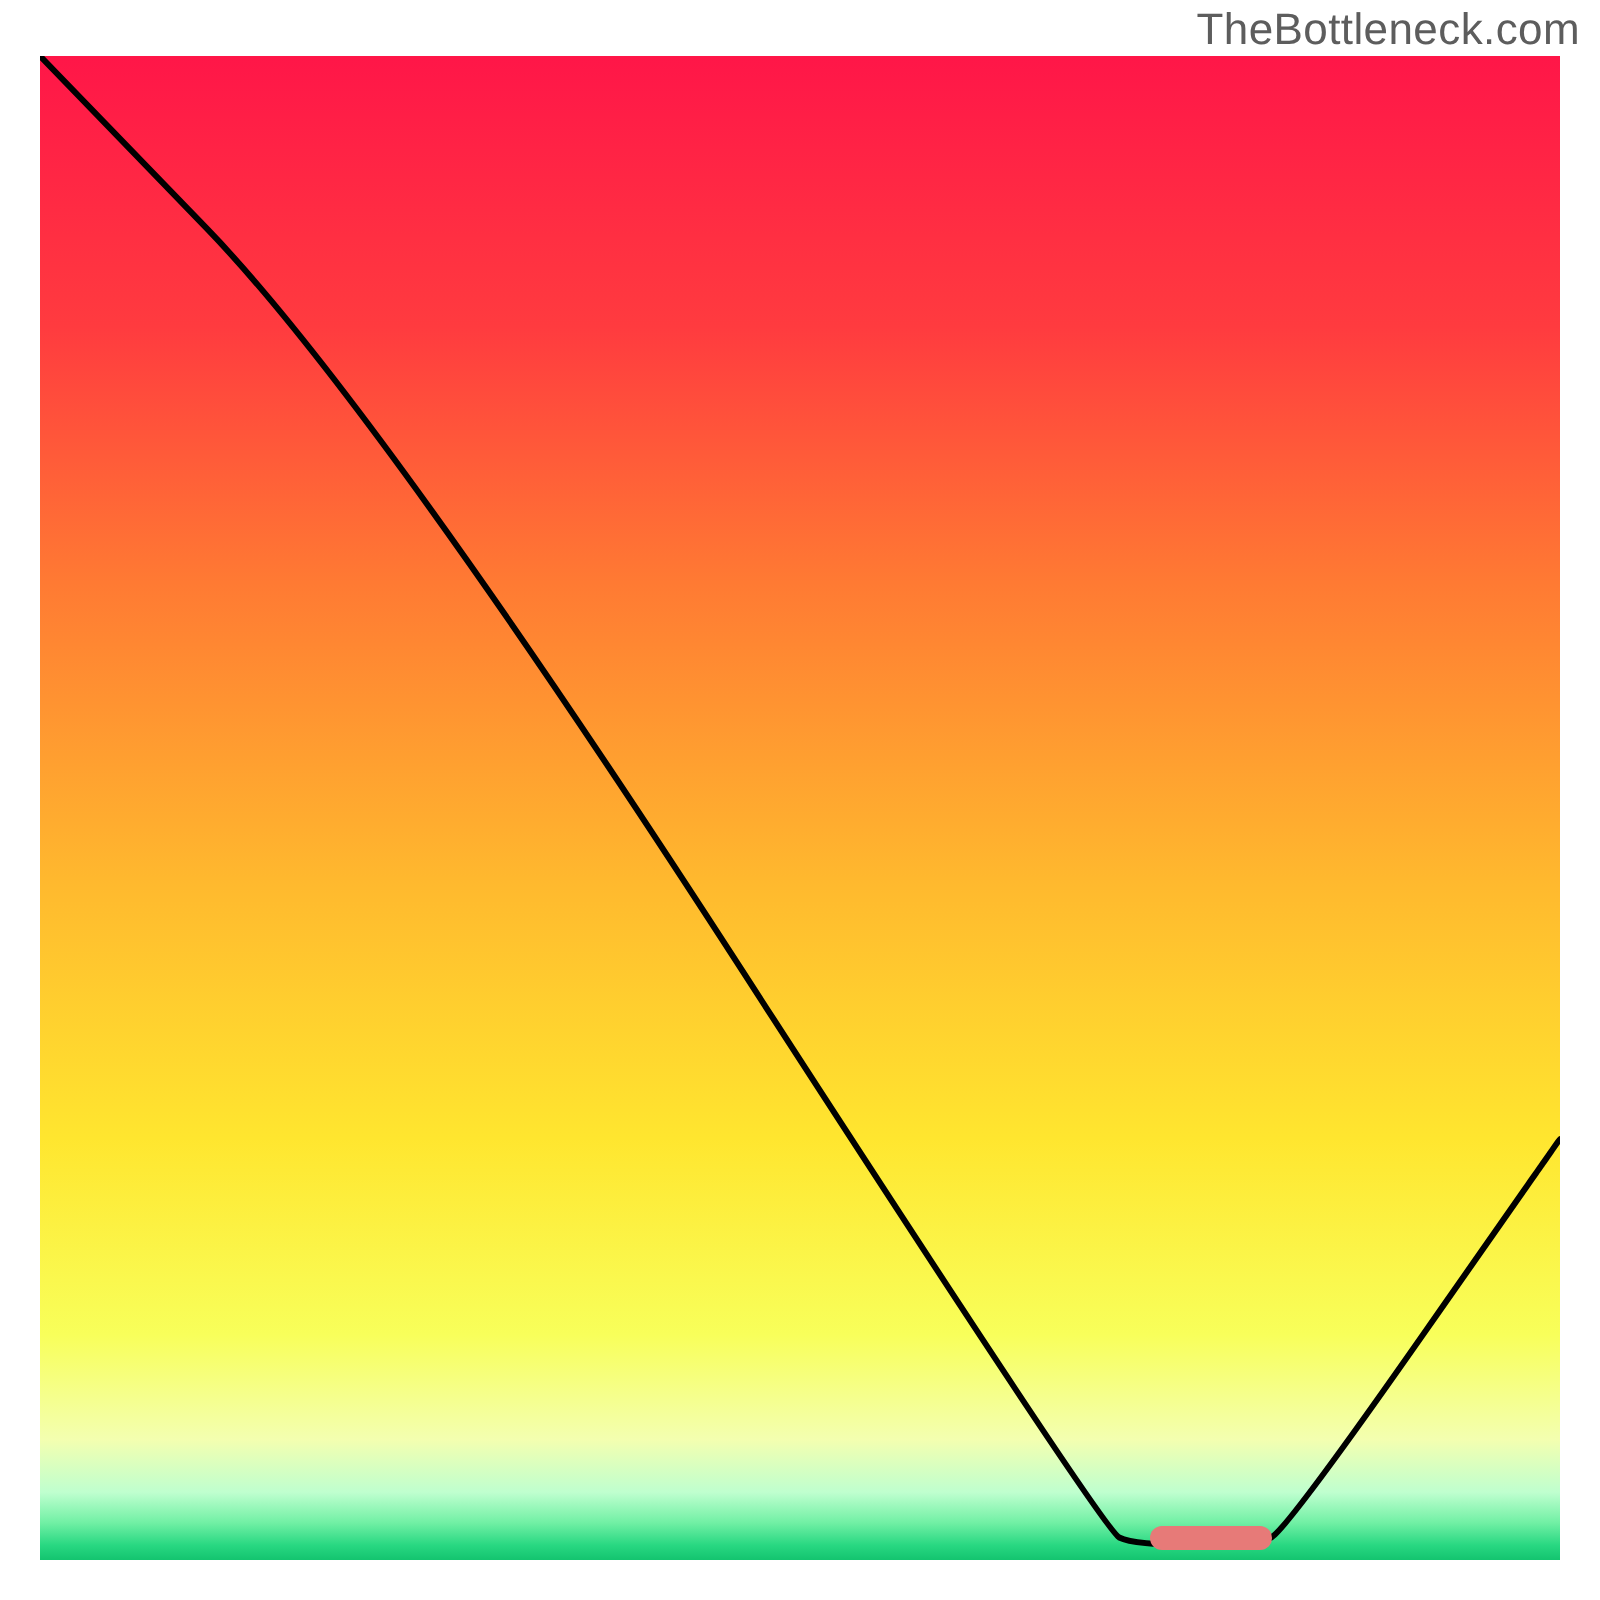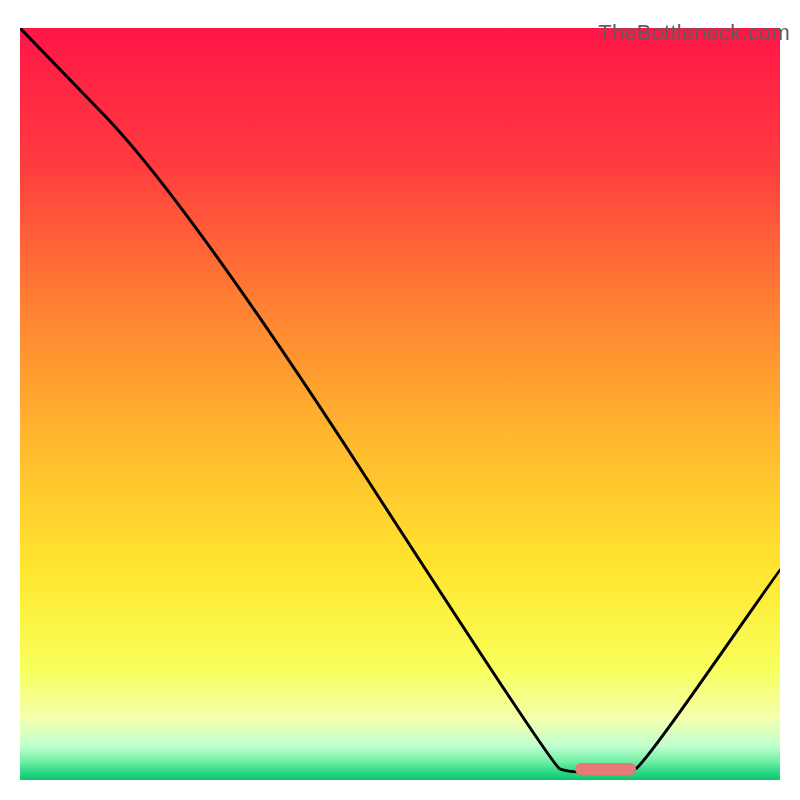"TheBottleneck.com" .watermark { top: 20px -> 2px }
